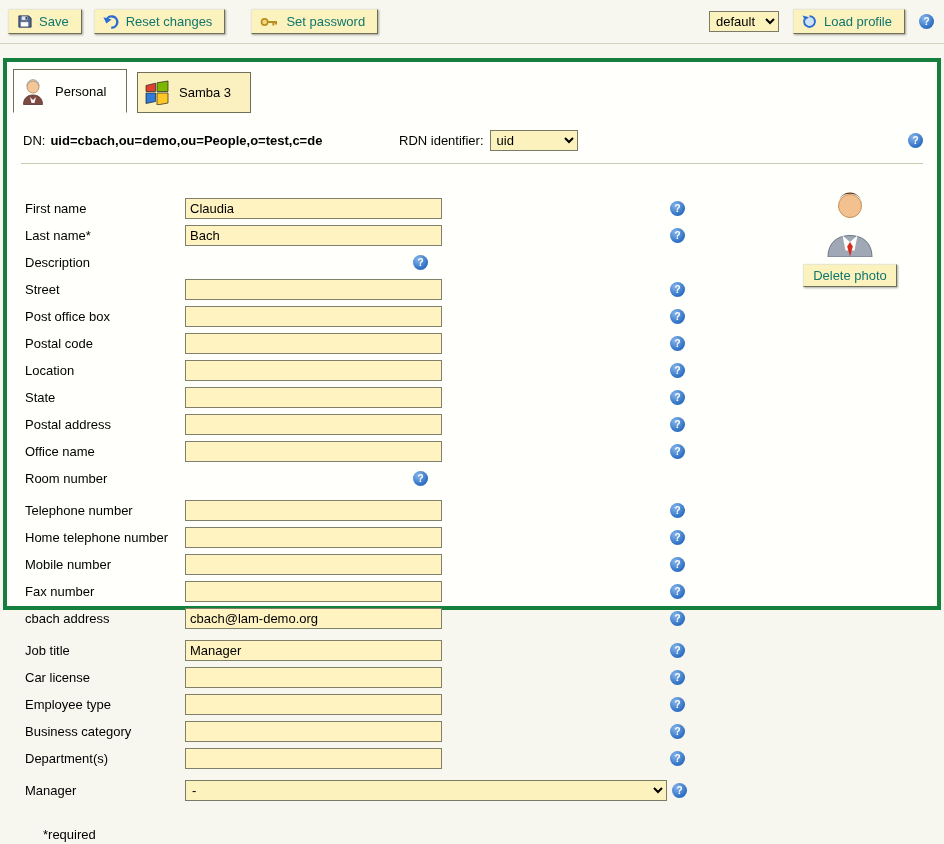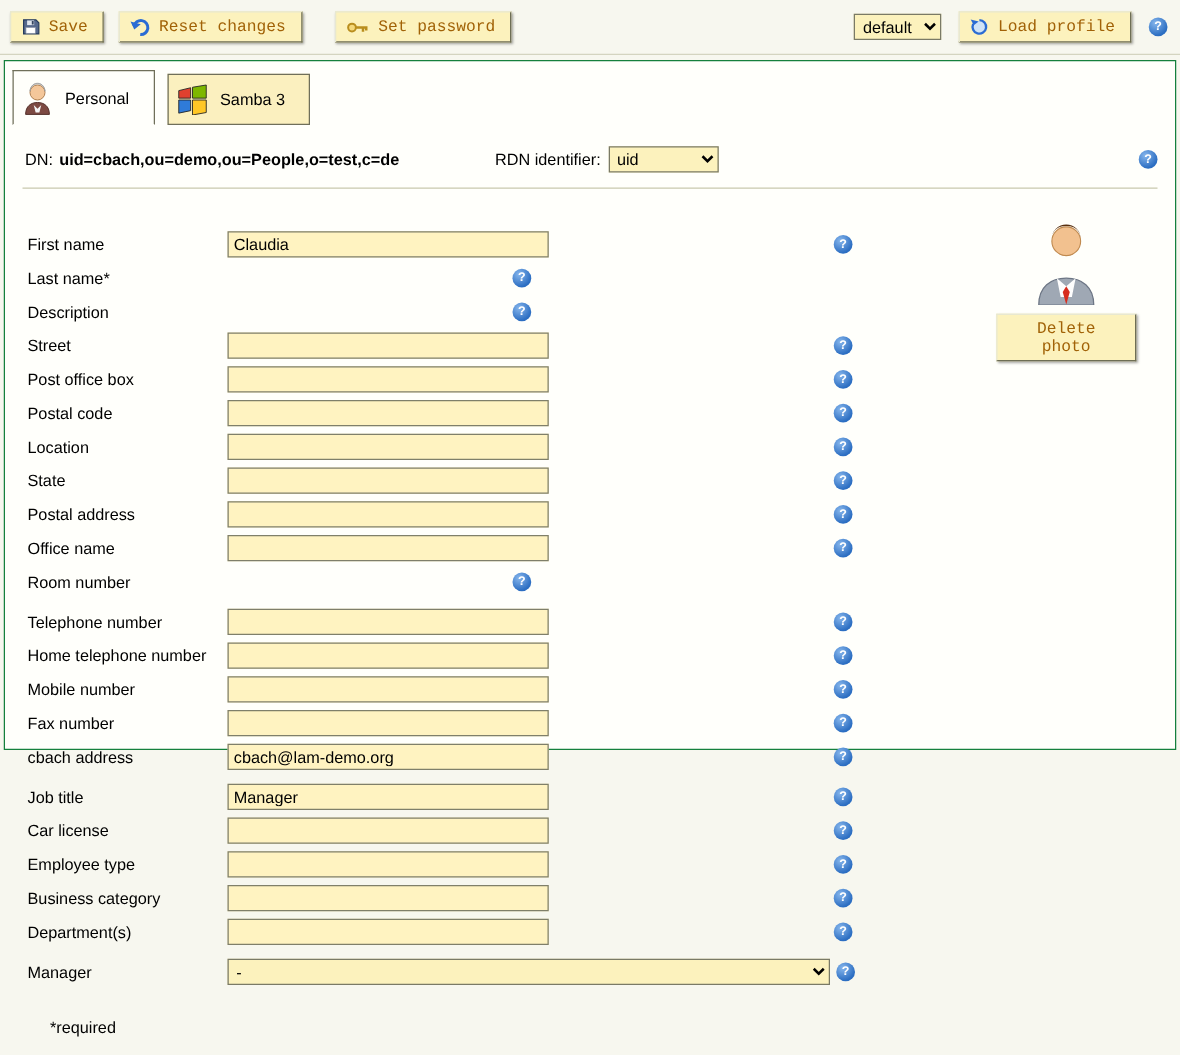"Save" .btn { color: #a16207 -> #0f766e; font-family: Liberation Mono, monospace -> Liberation Sans, sans-serif }
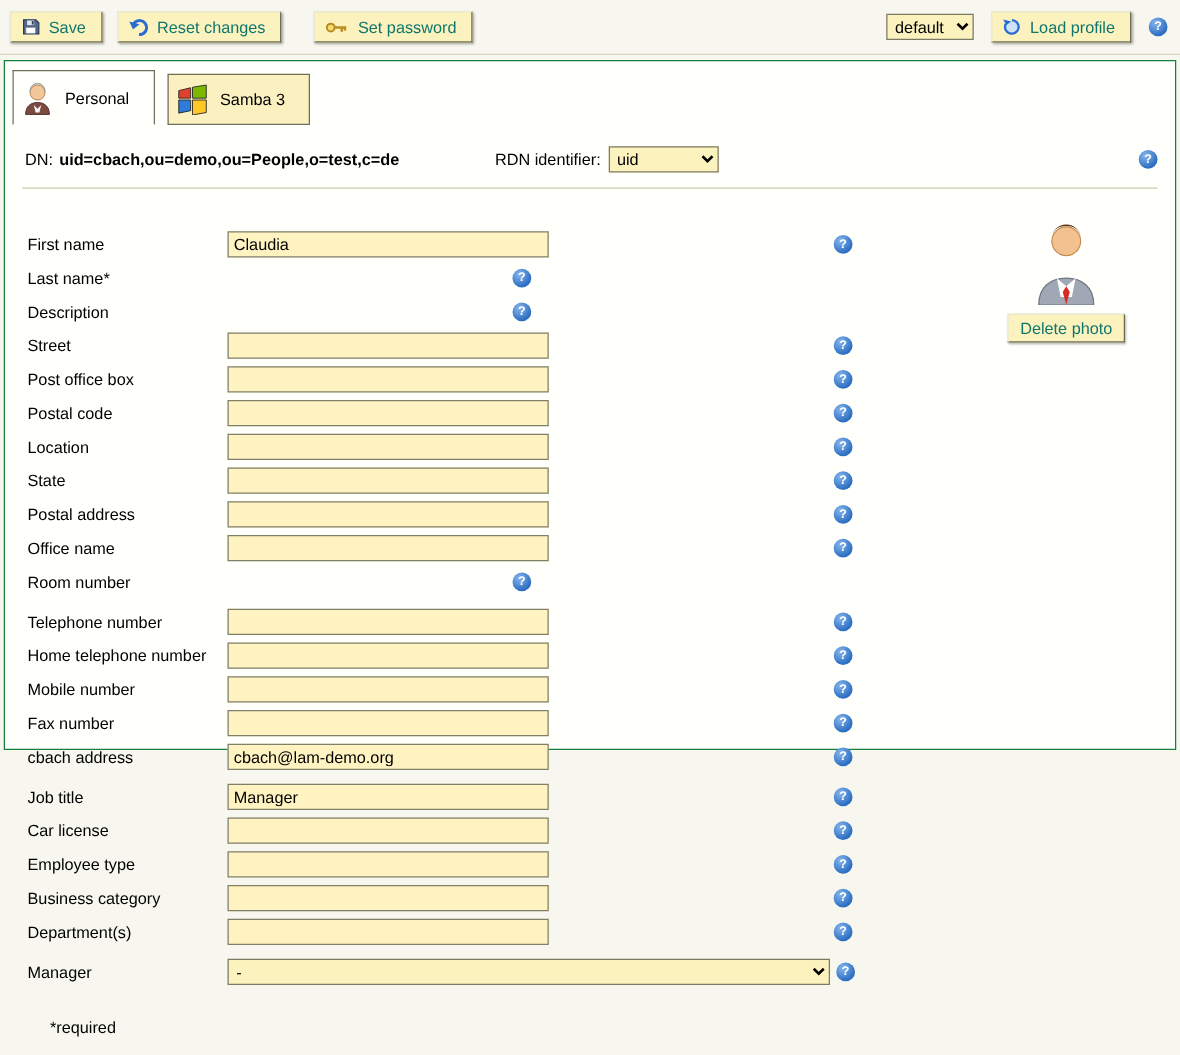"Personal" .panel { border: 1px solid #15803d -> 4px solid #15803d; margin: 4px 3px 3px 3px -> 14px 3px 3px 3px }
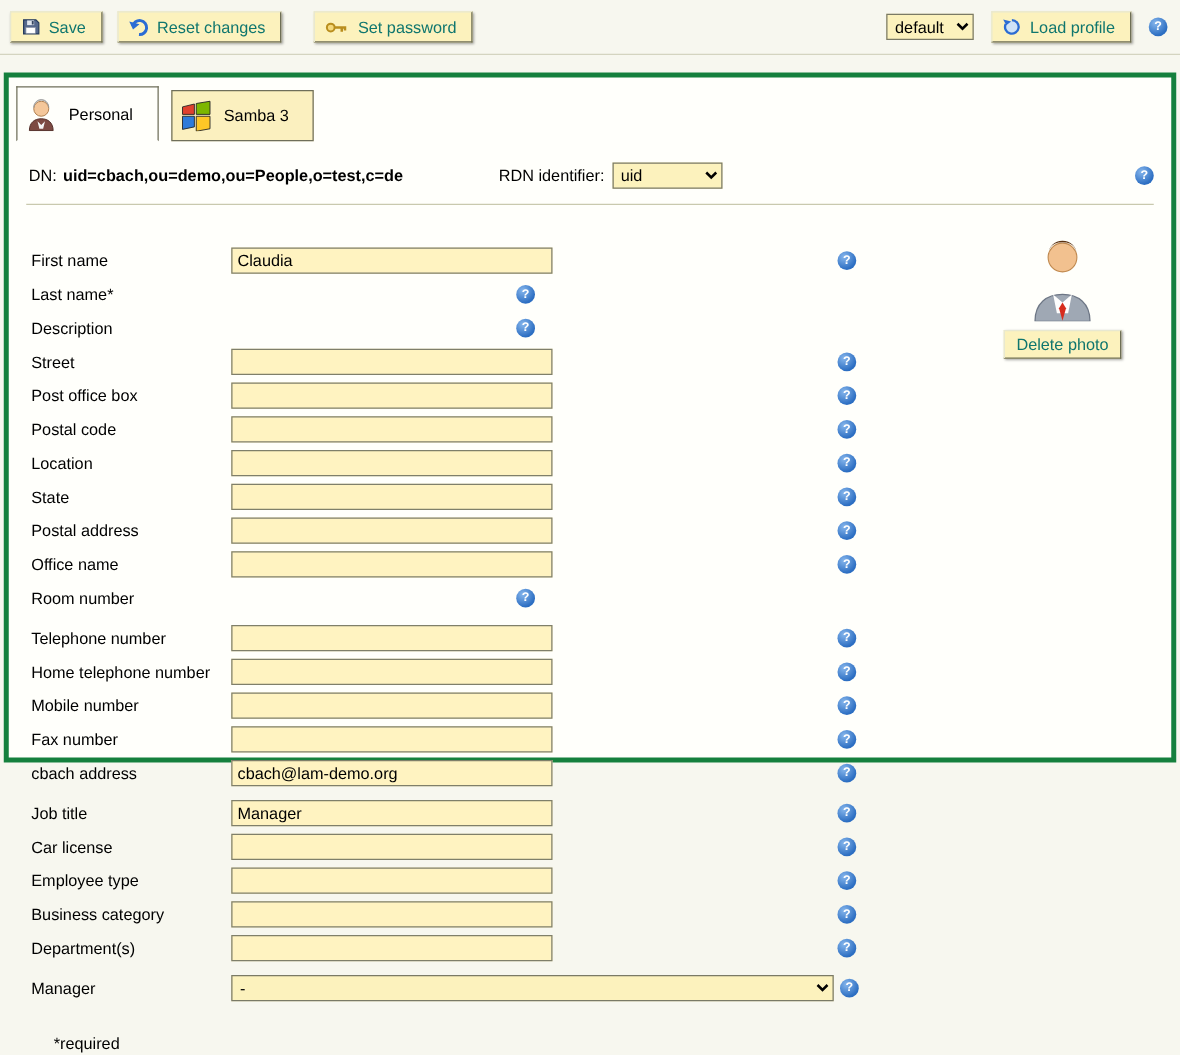"Bach" input.field-input { html: none -> <input> }
